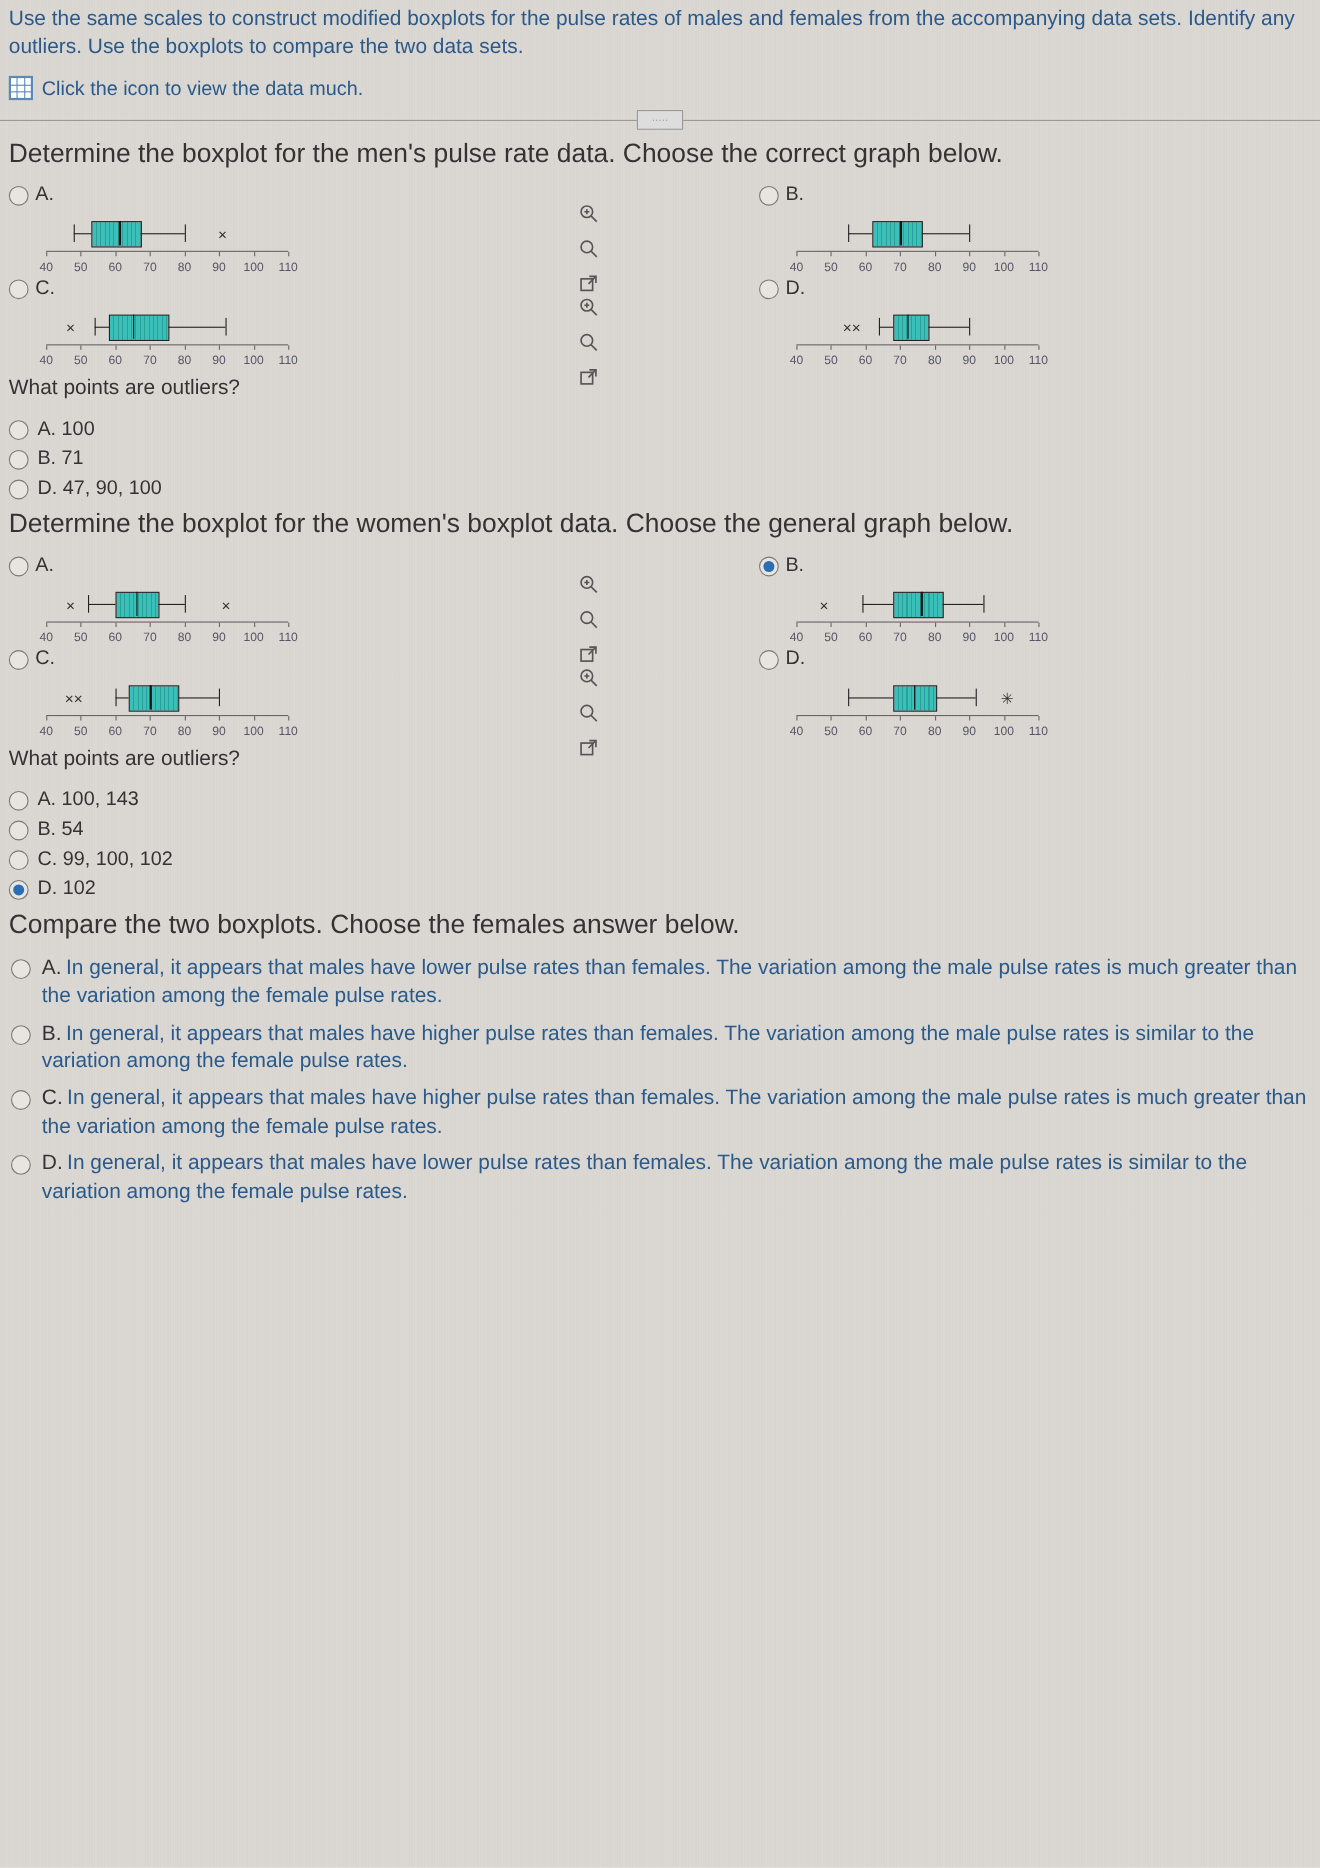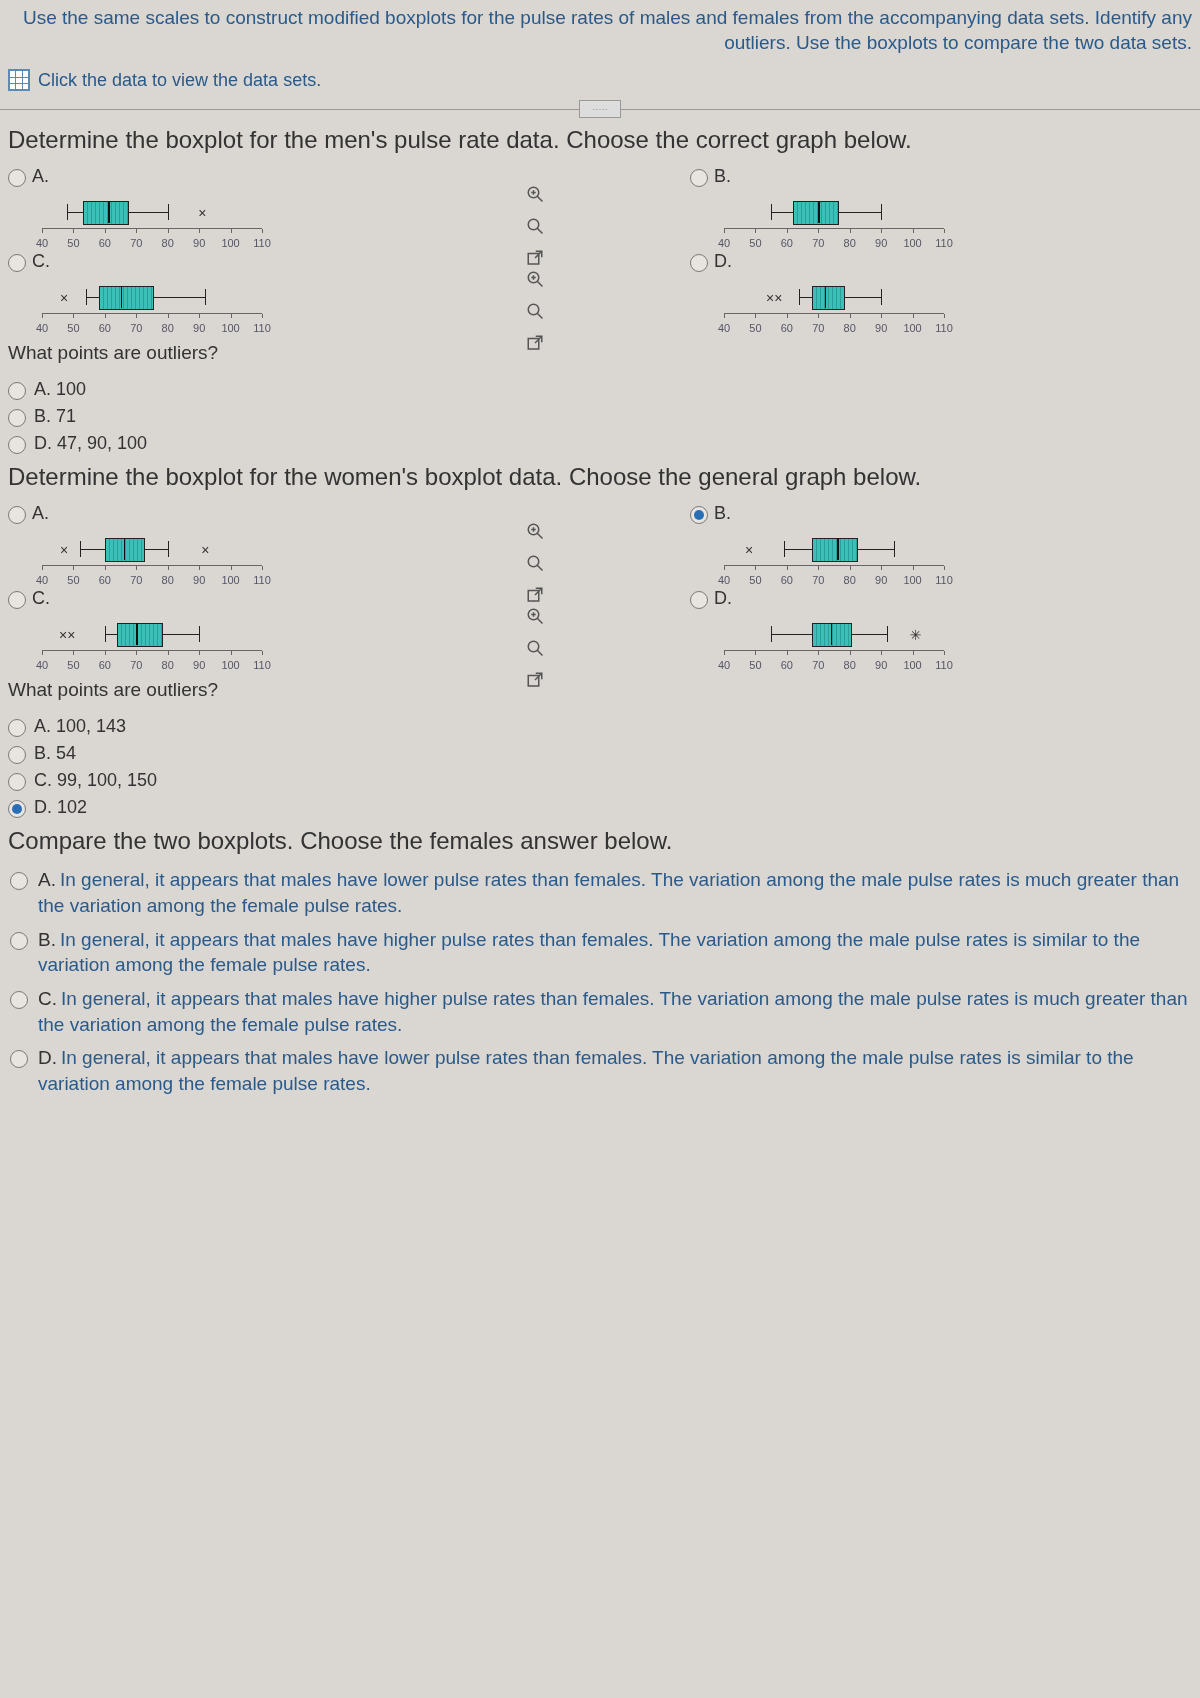"Use the same scales to" .instructions { text-align: right -> none }
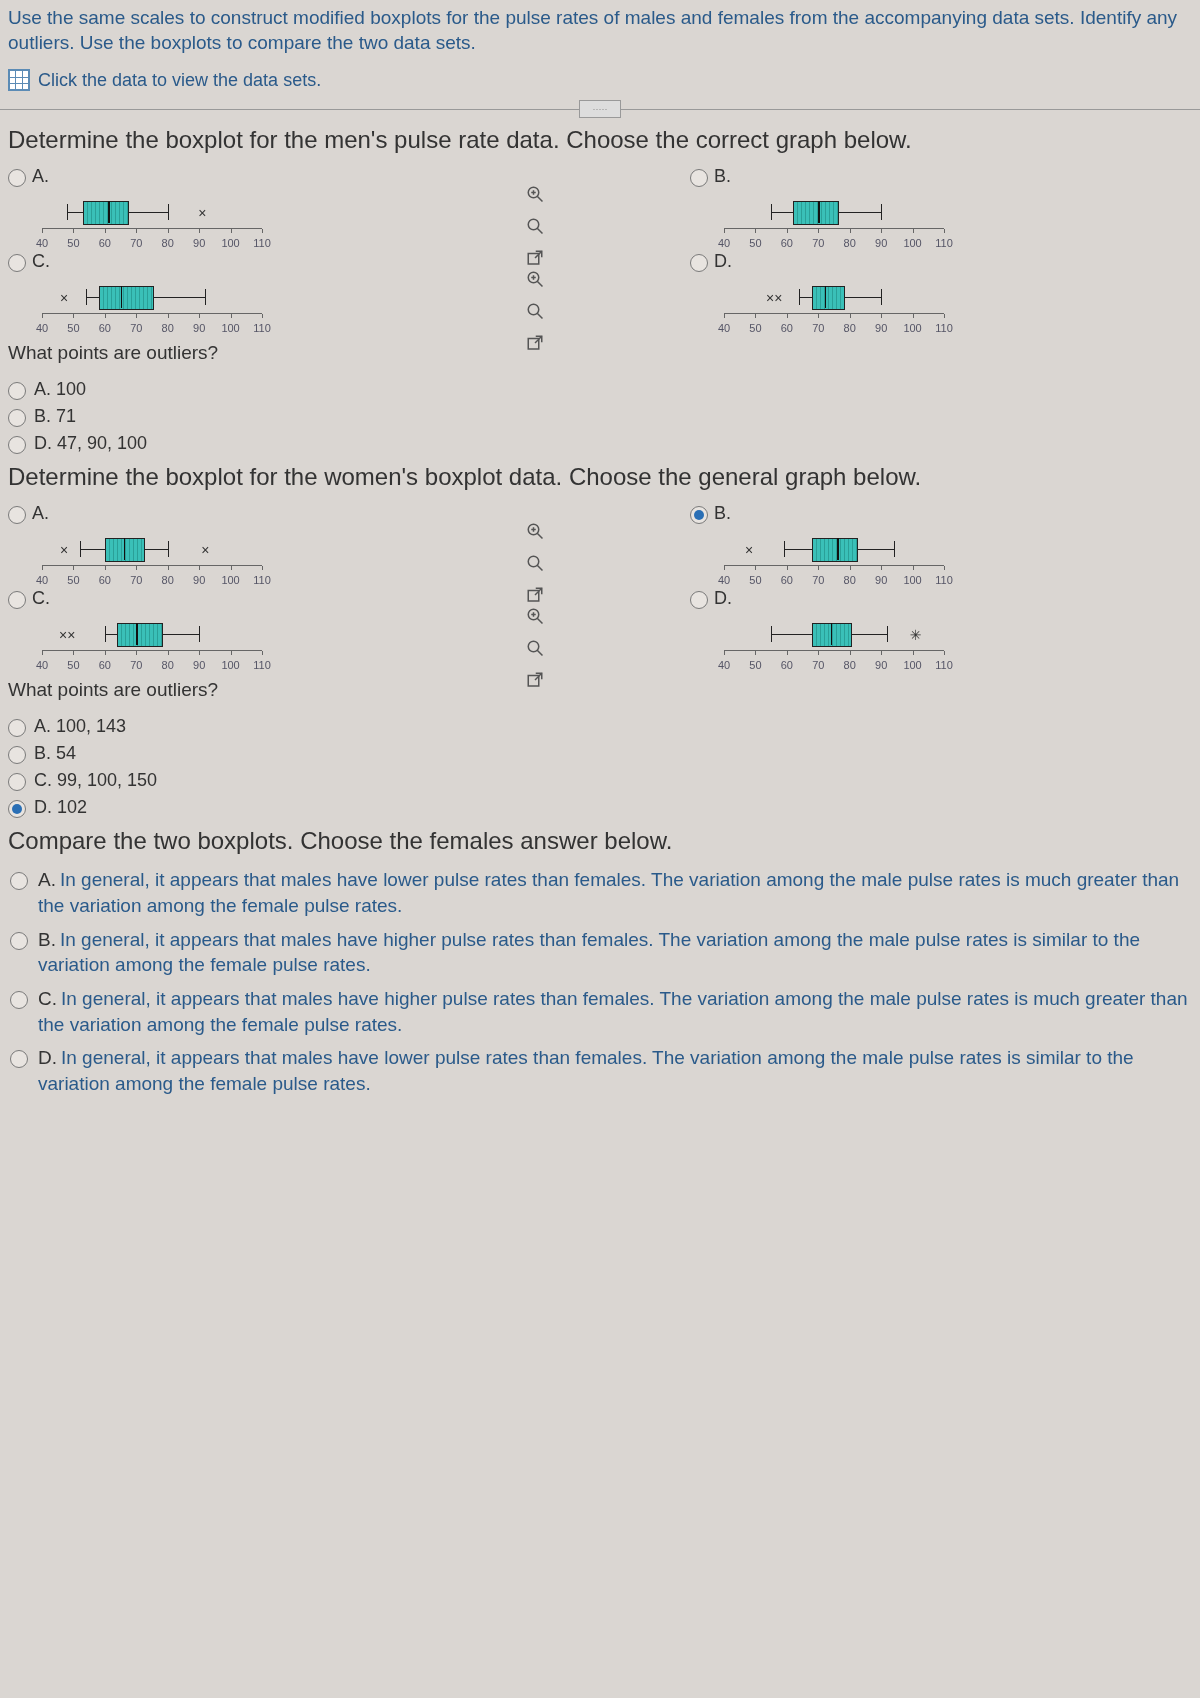"Click the data to view" span { text: data to view the data sets -> icon to view the data much }
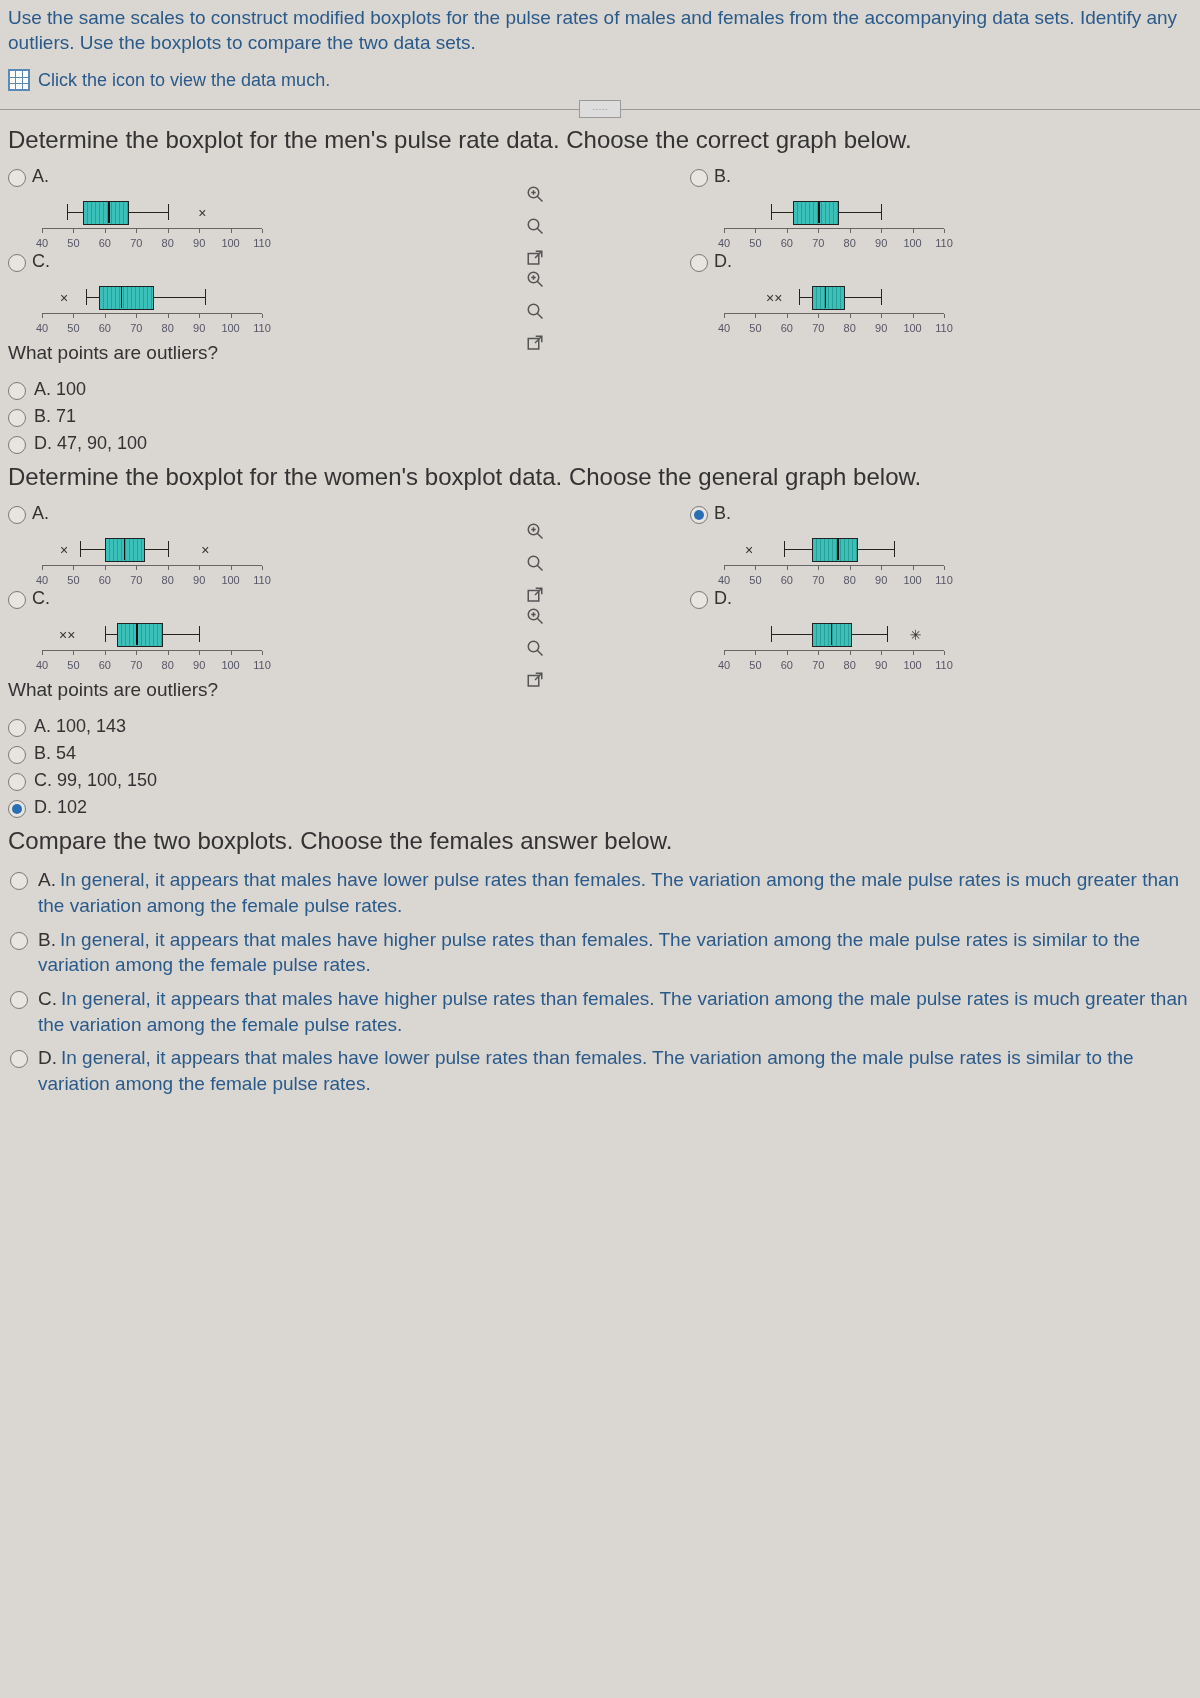"C. 99, 100, 150" span { text: 150 -> 102 }
